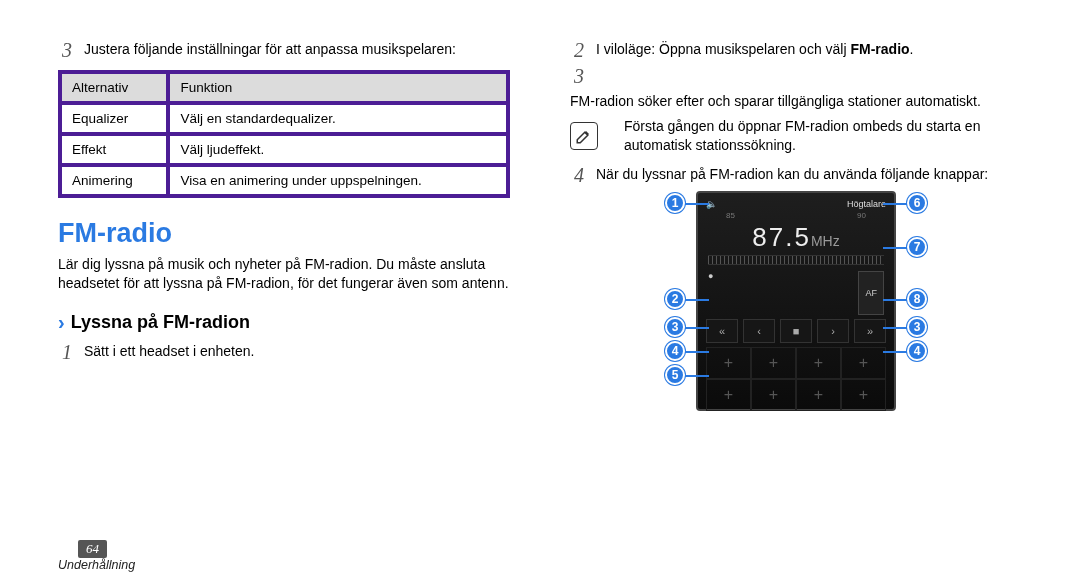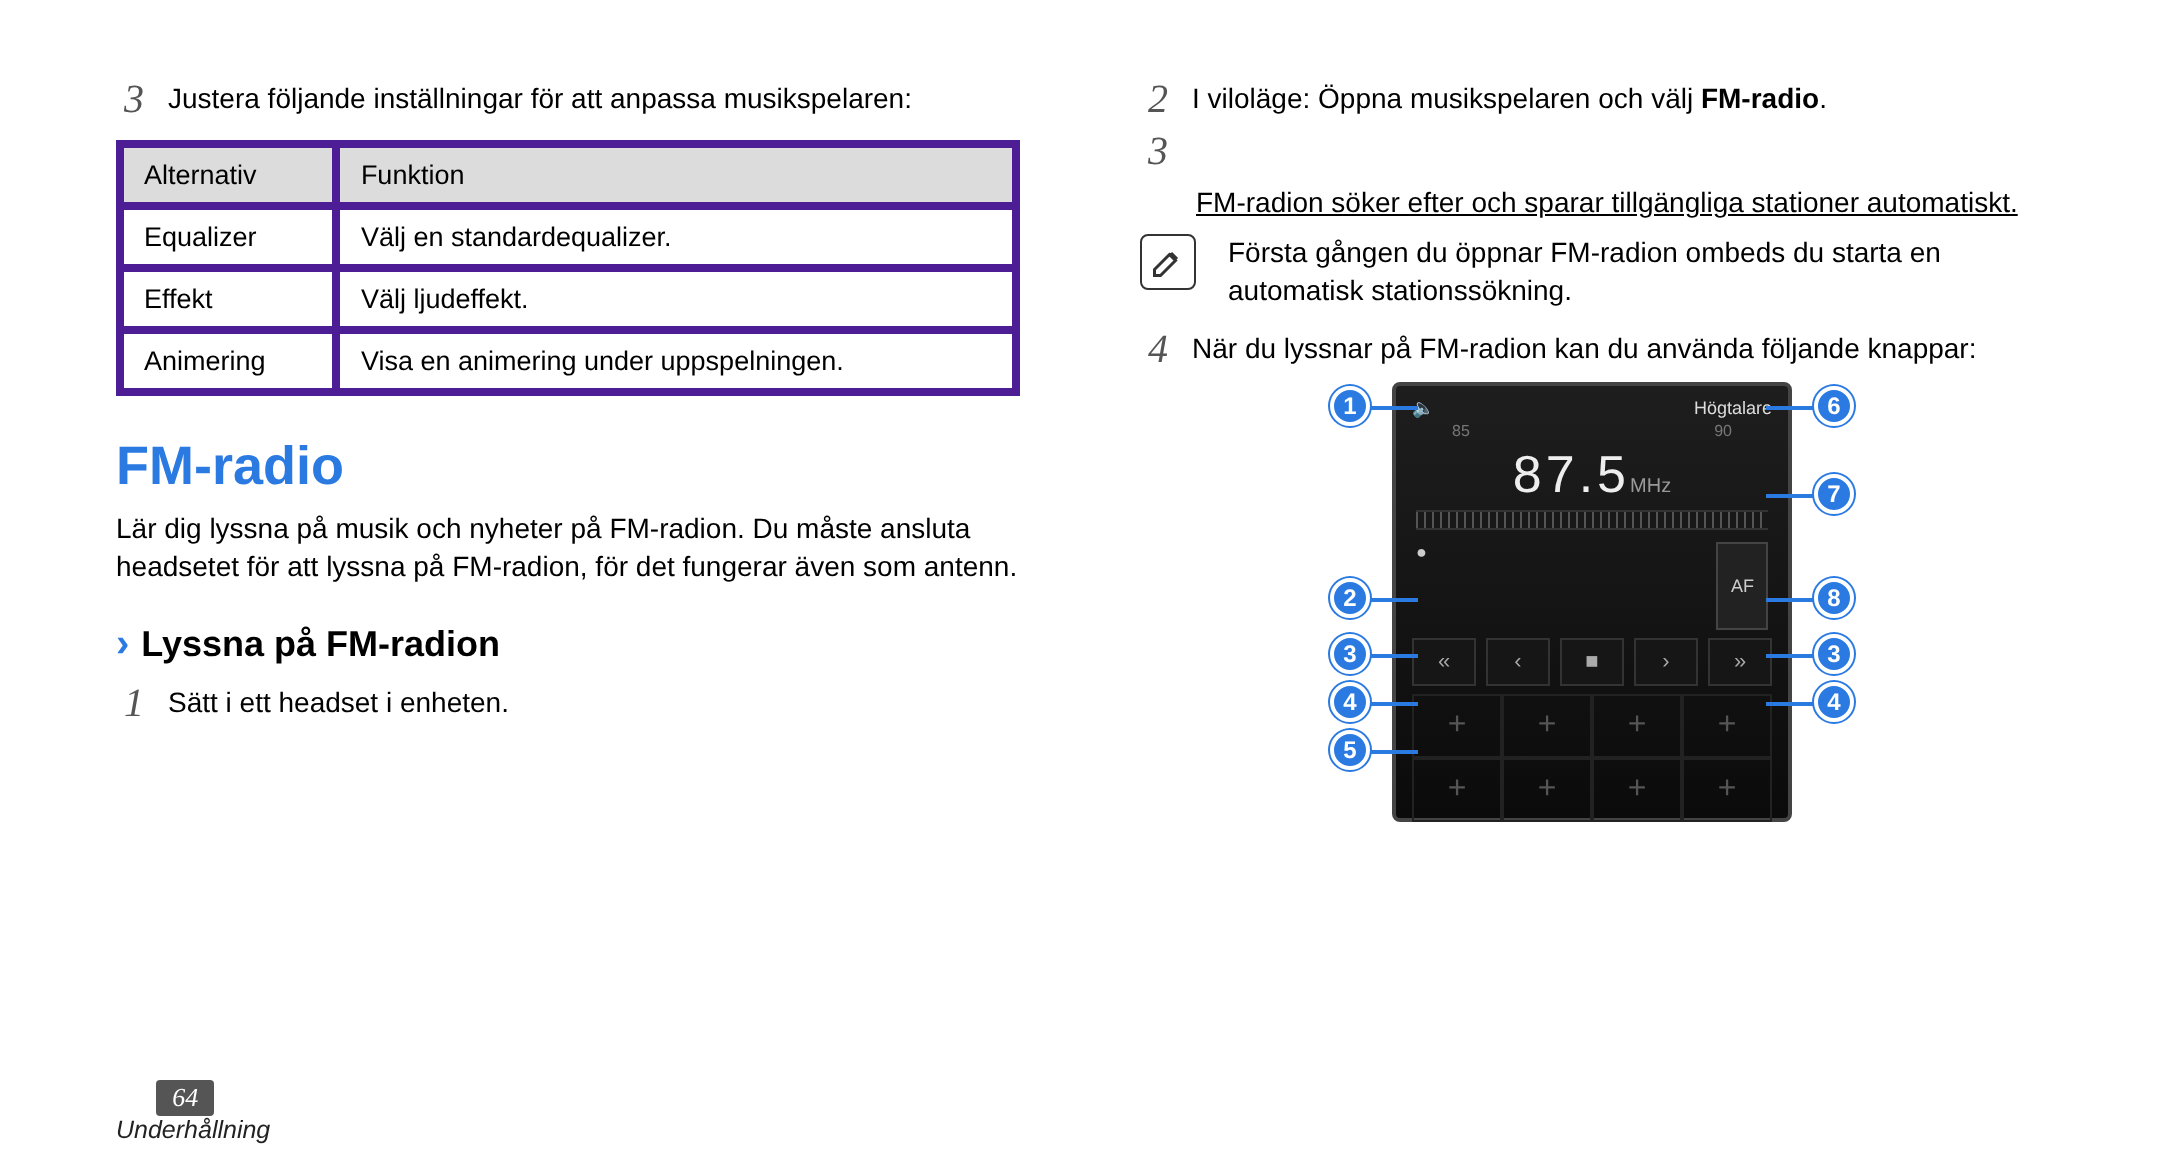"FM-radion söker efter och sparar" p.para { margin-left: 28px -> none; text-decoration: underline -> none }
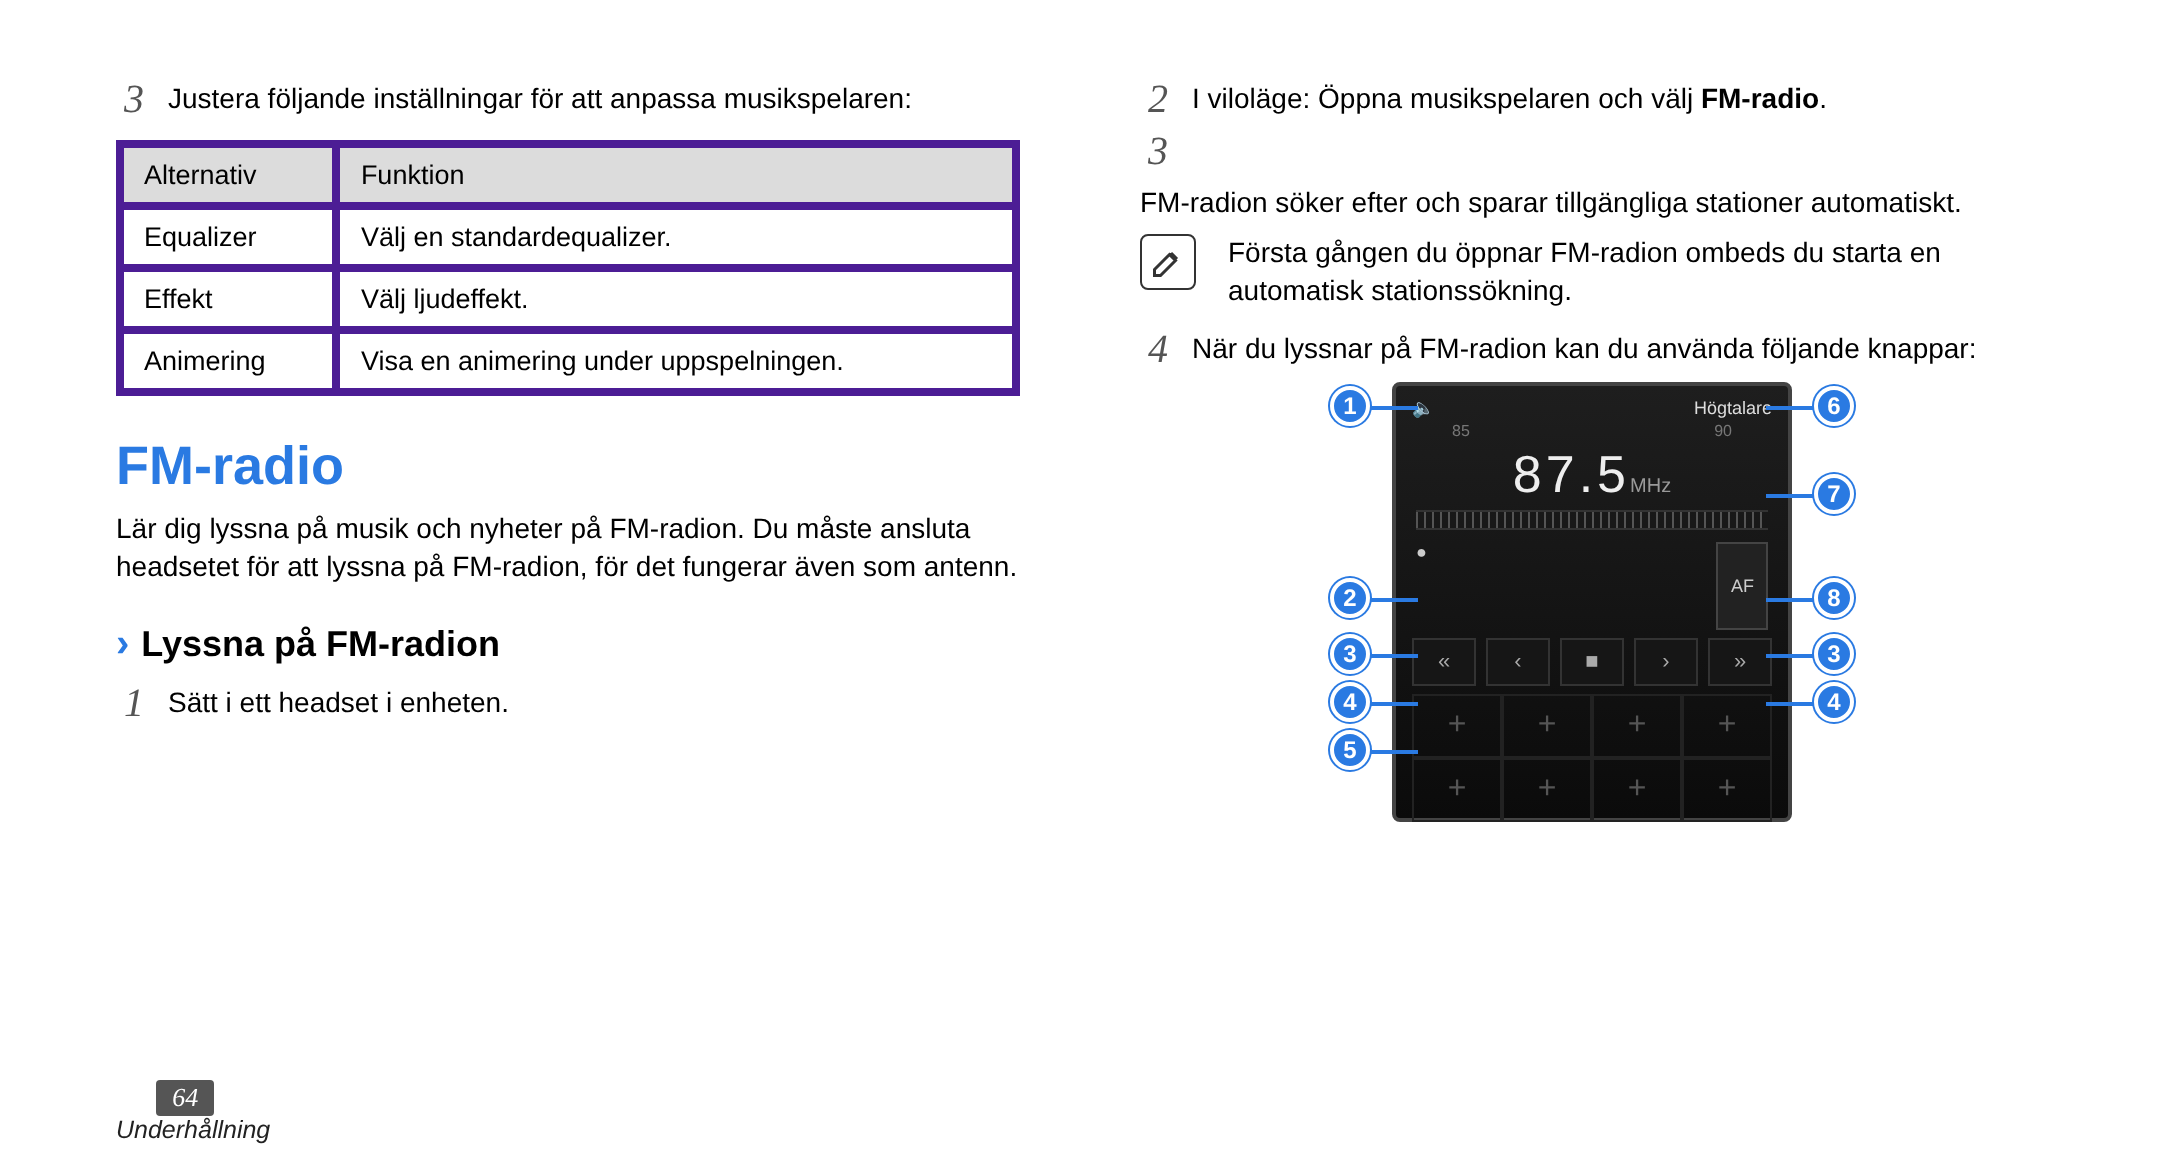"Första gången du öppnar FM-radion" .note { align-items: flex-start -> center; gap: 16px -> 26px }
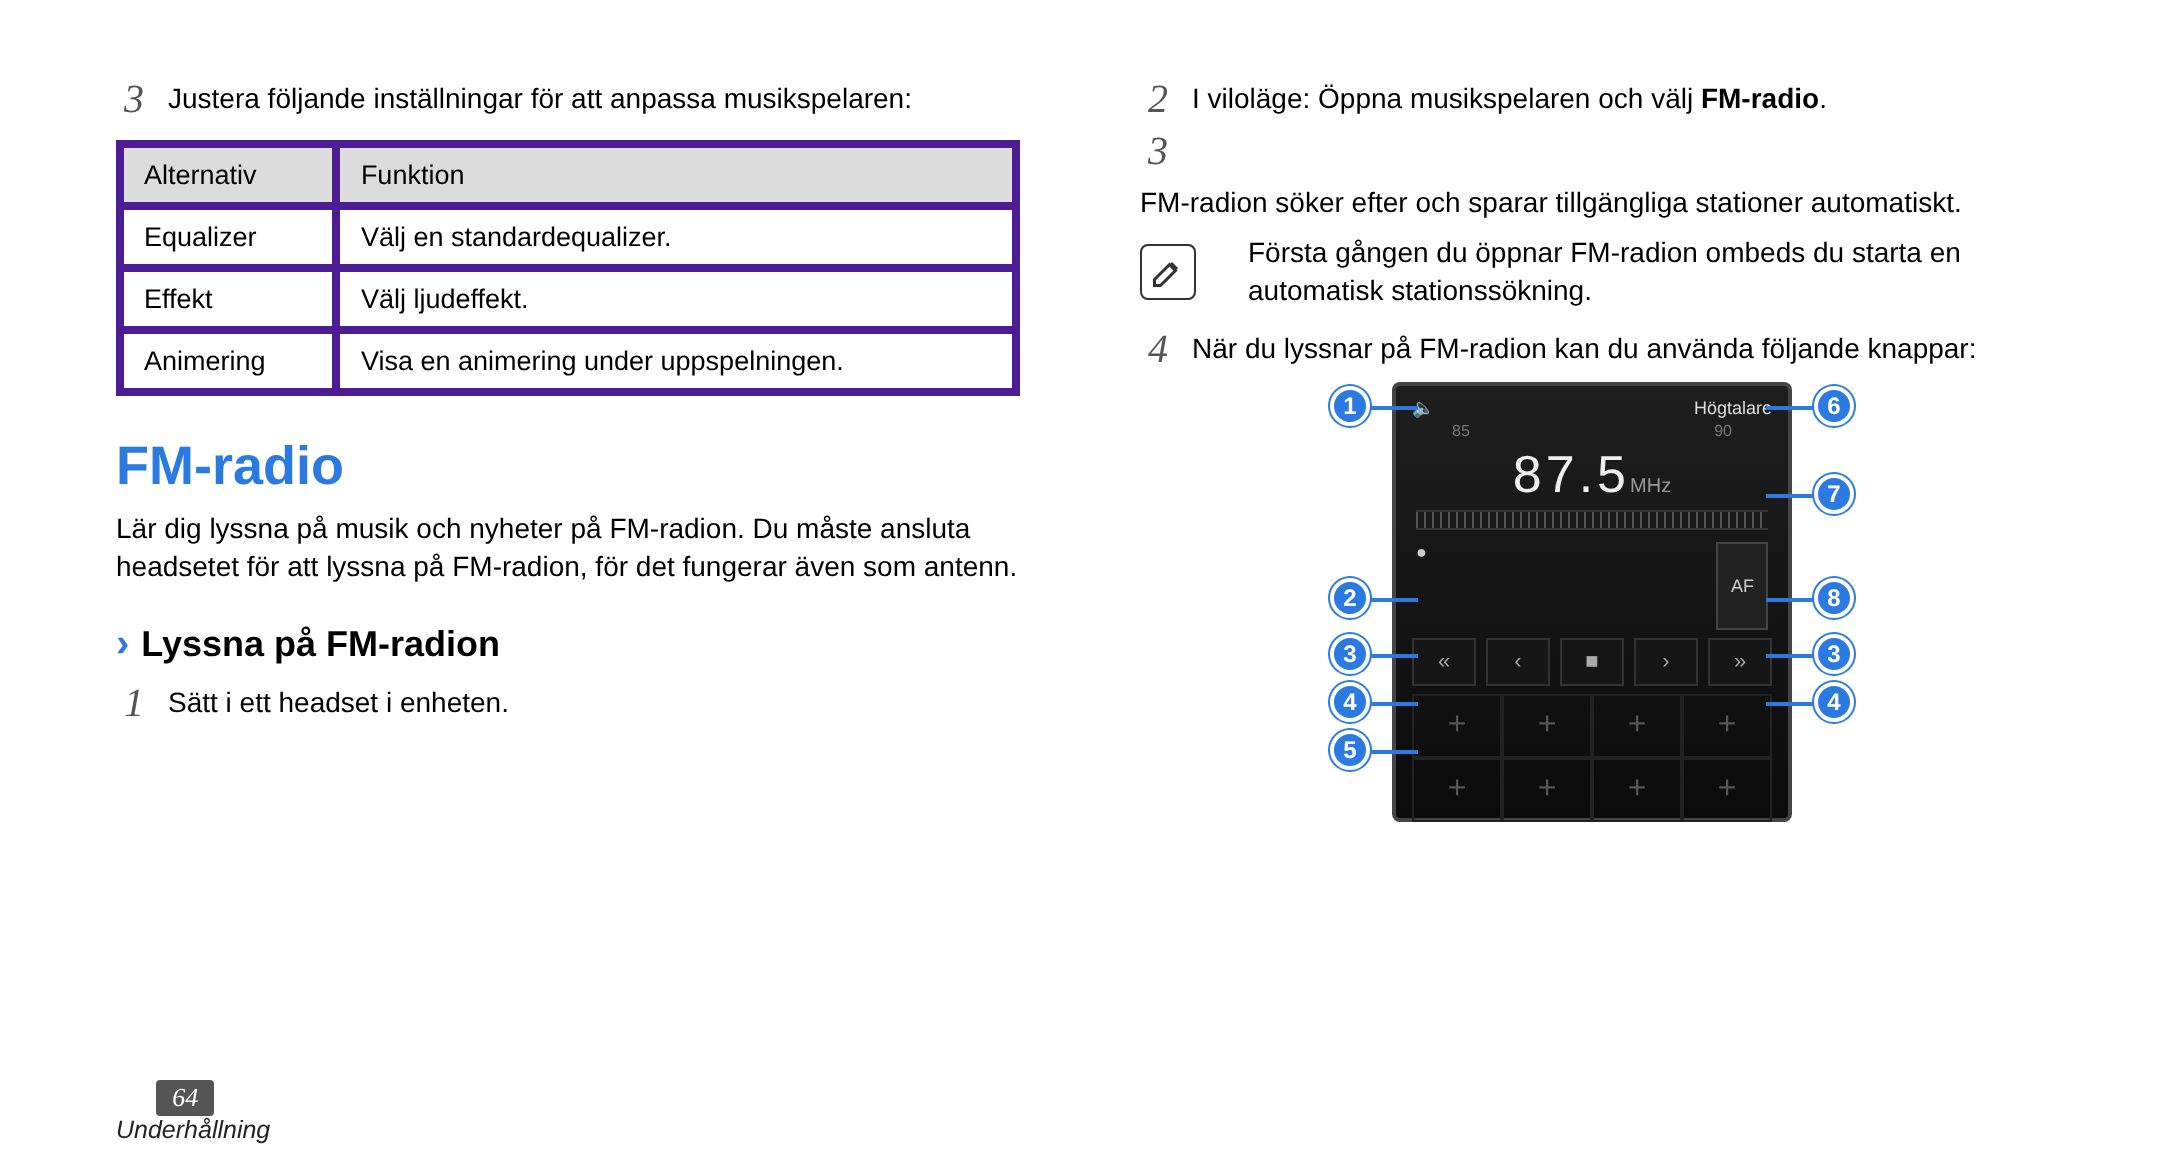"MHz" .radio .freq small { font-size: 10px -> 14px }
